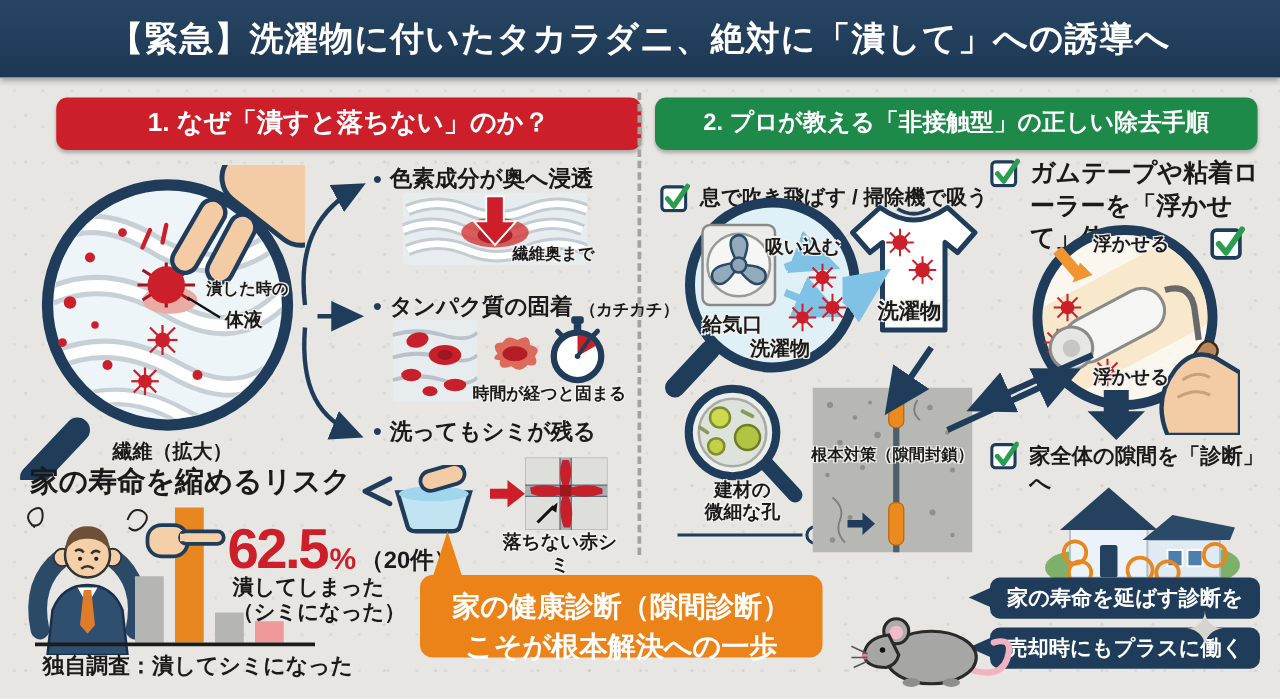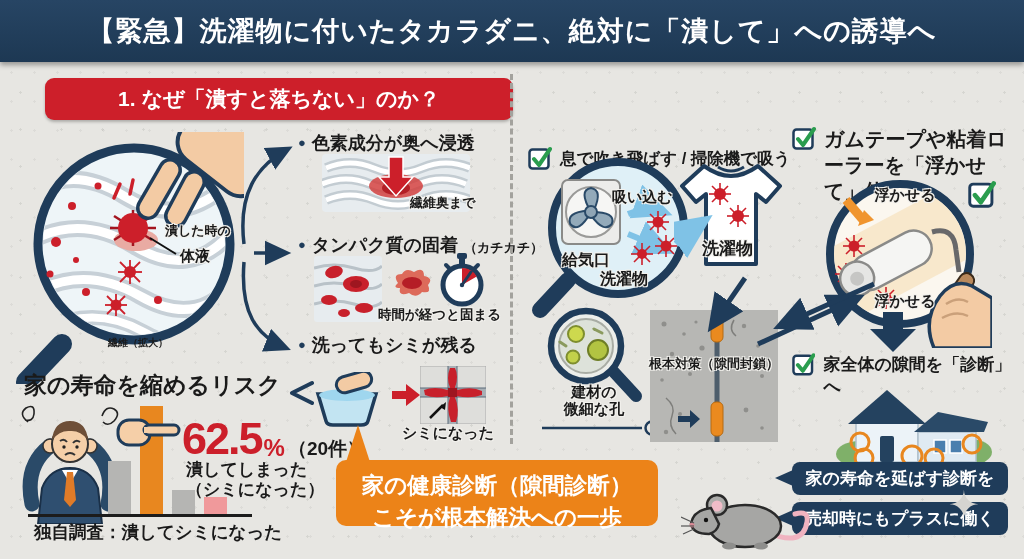"2. プロが教える「非接触型」の正しい除去手順" div.abs { html: none -> <div>2. プロが教える「非接触型」の正しい除去手順</div> }
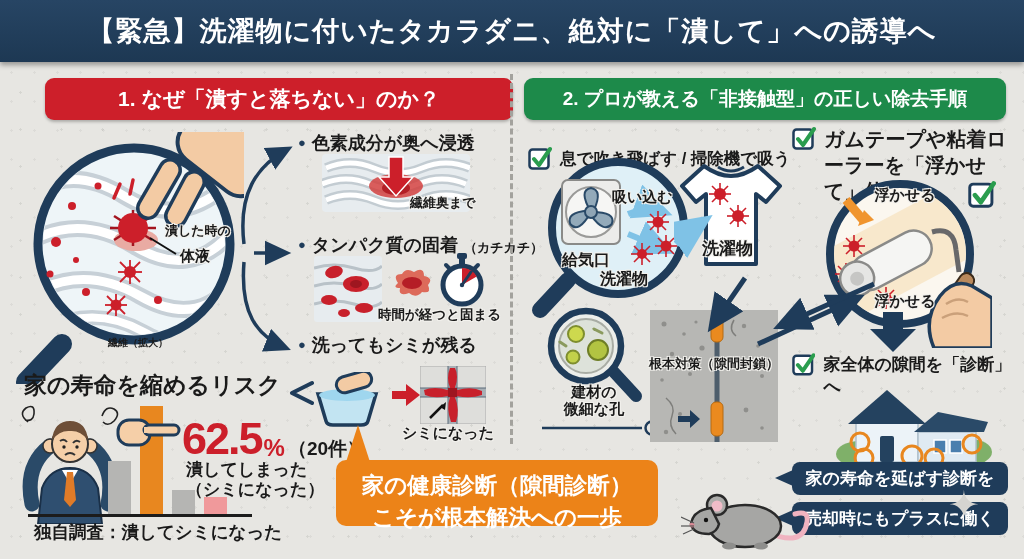"繊維（拡大）" div.abs { font-size: 10px -> 16px; top: 336px -> 351px }
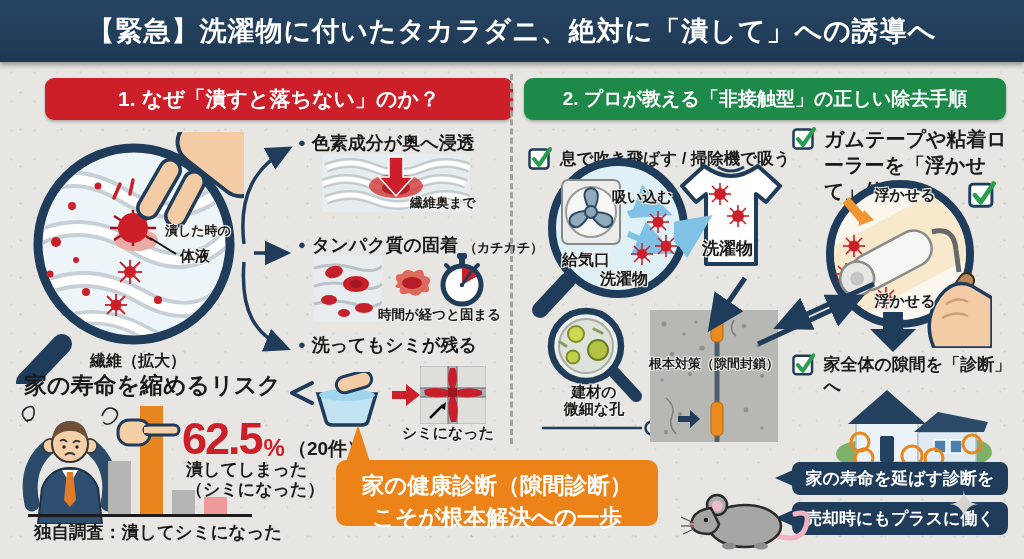"シミになった" div.abs { text: シミになった -> 落ちない赤シミ }
